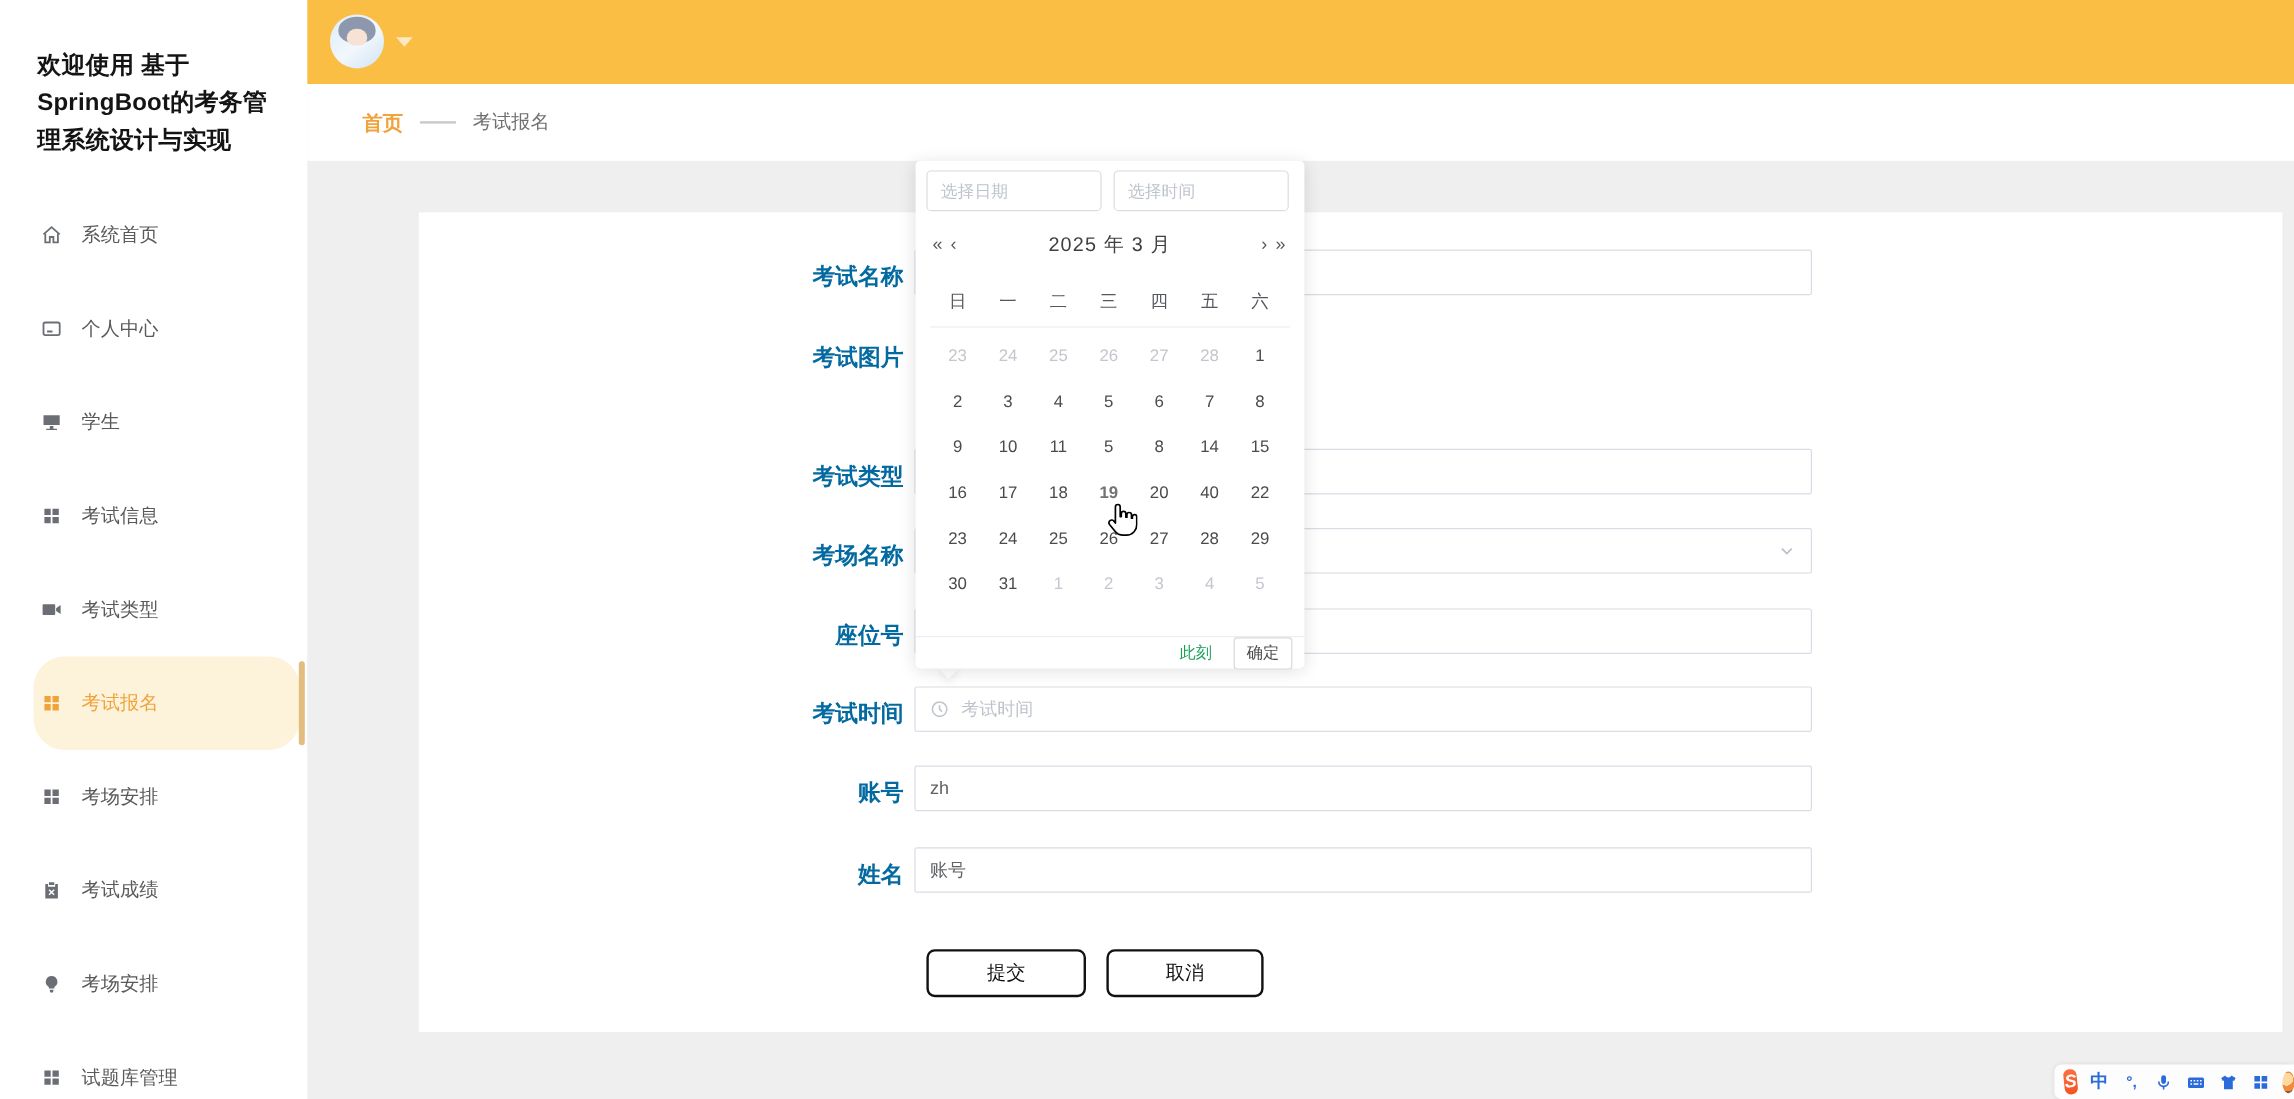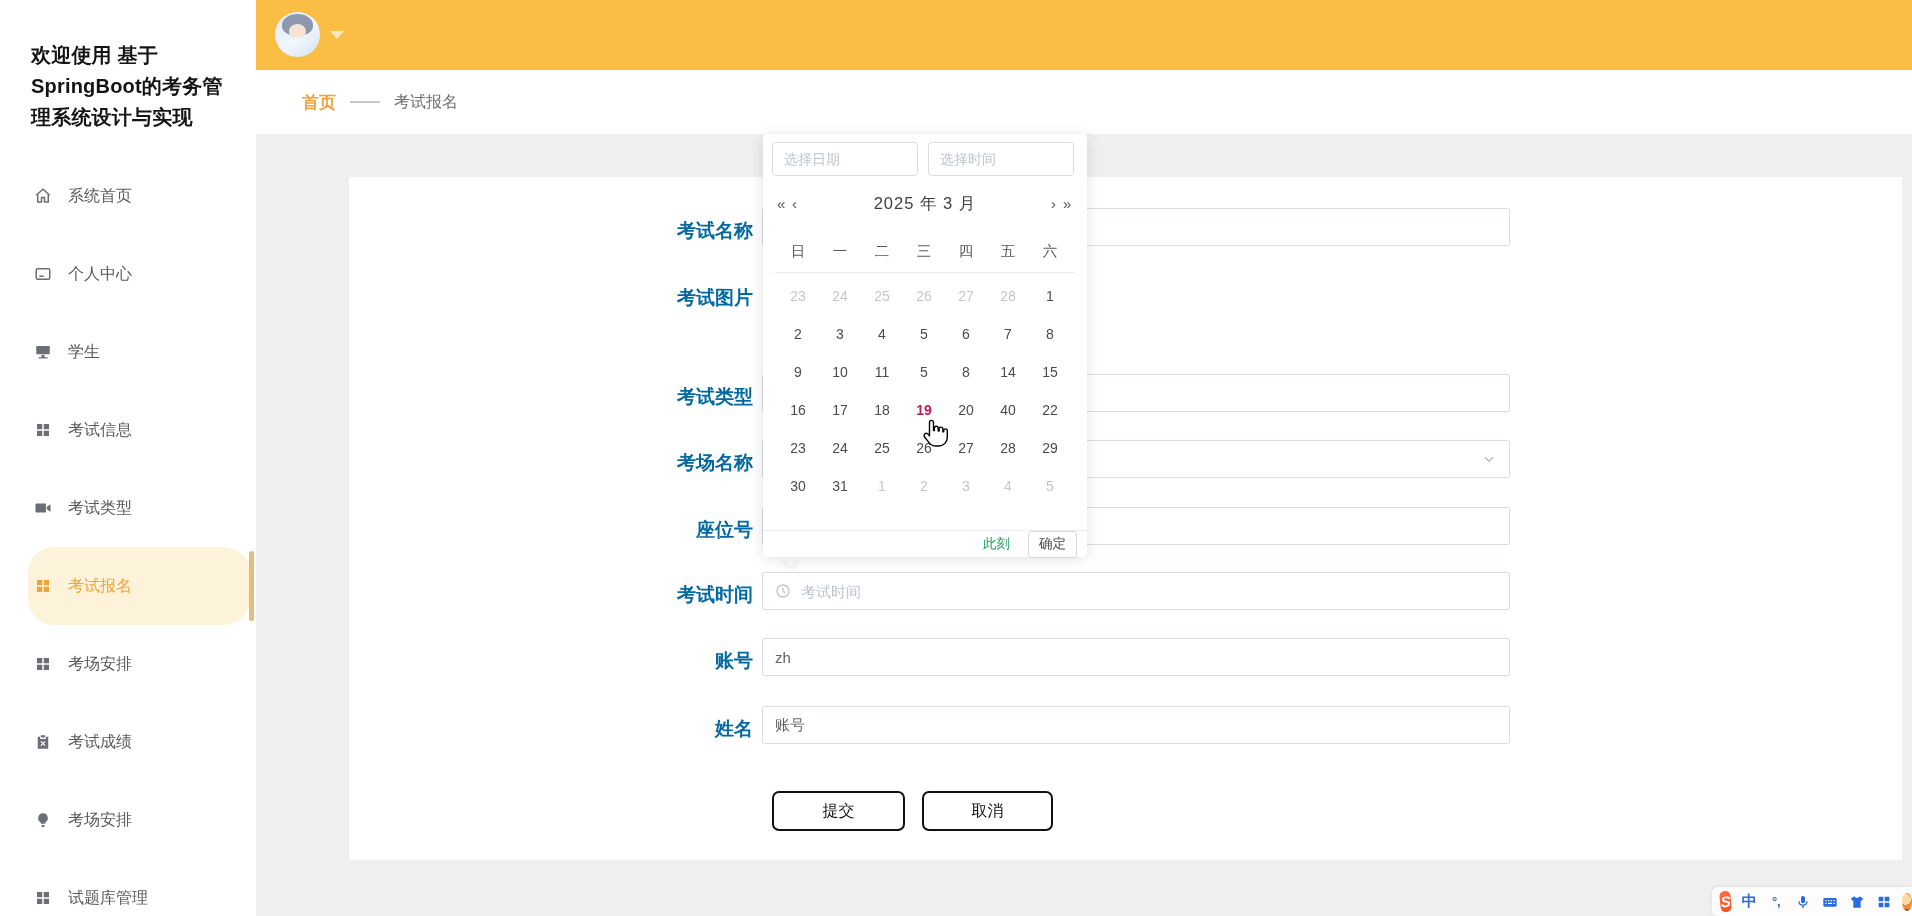"19" .day.selected { color: #be185d -> #737373 }
